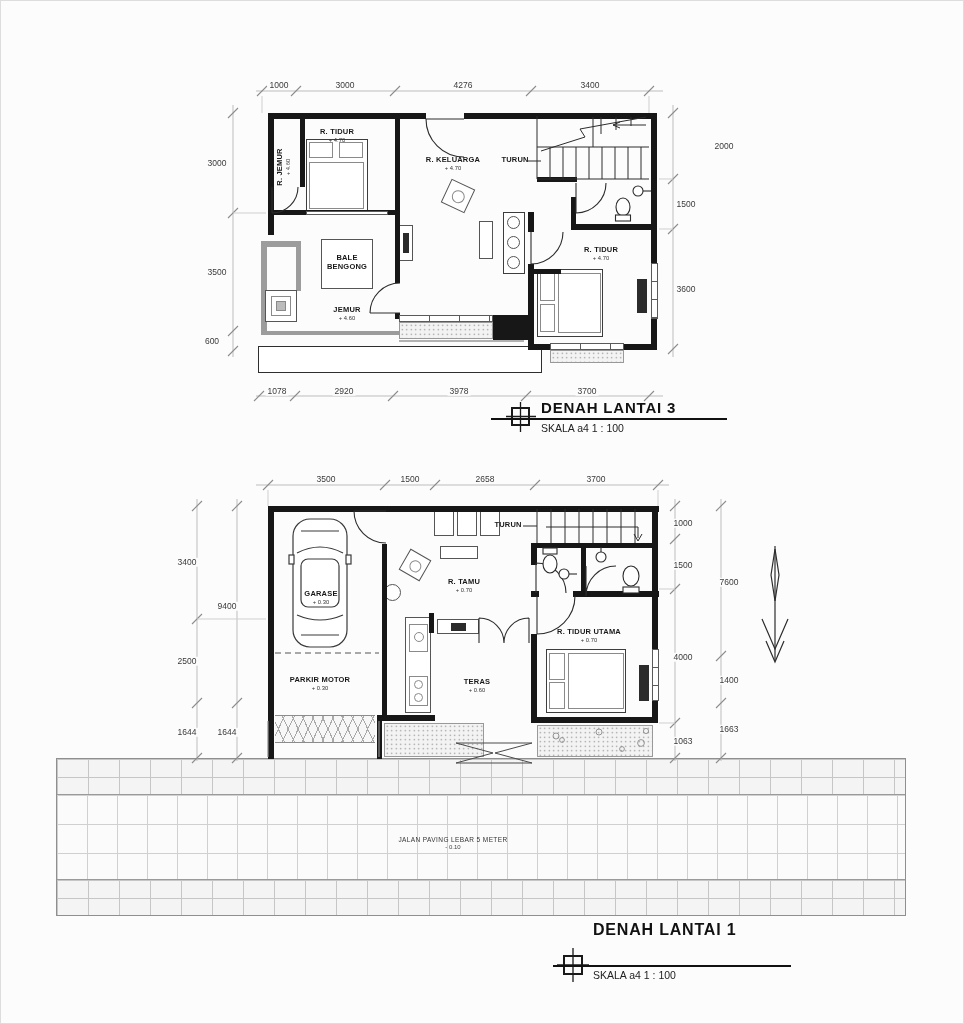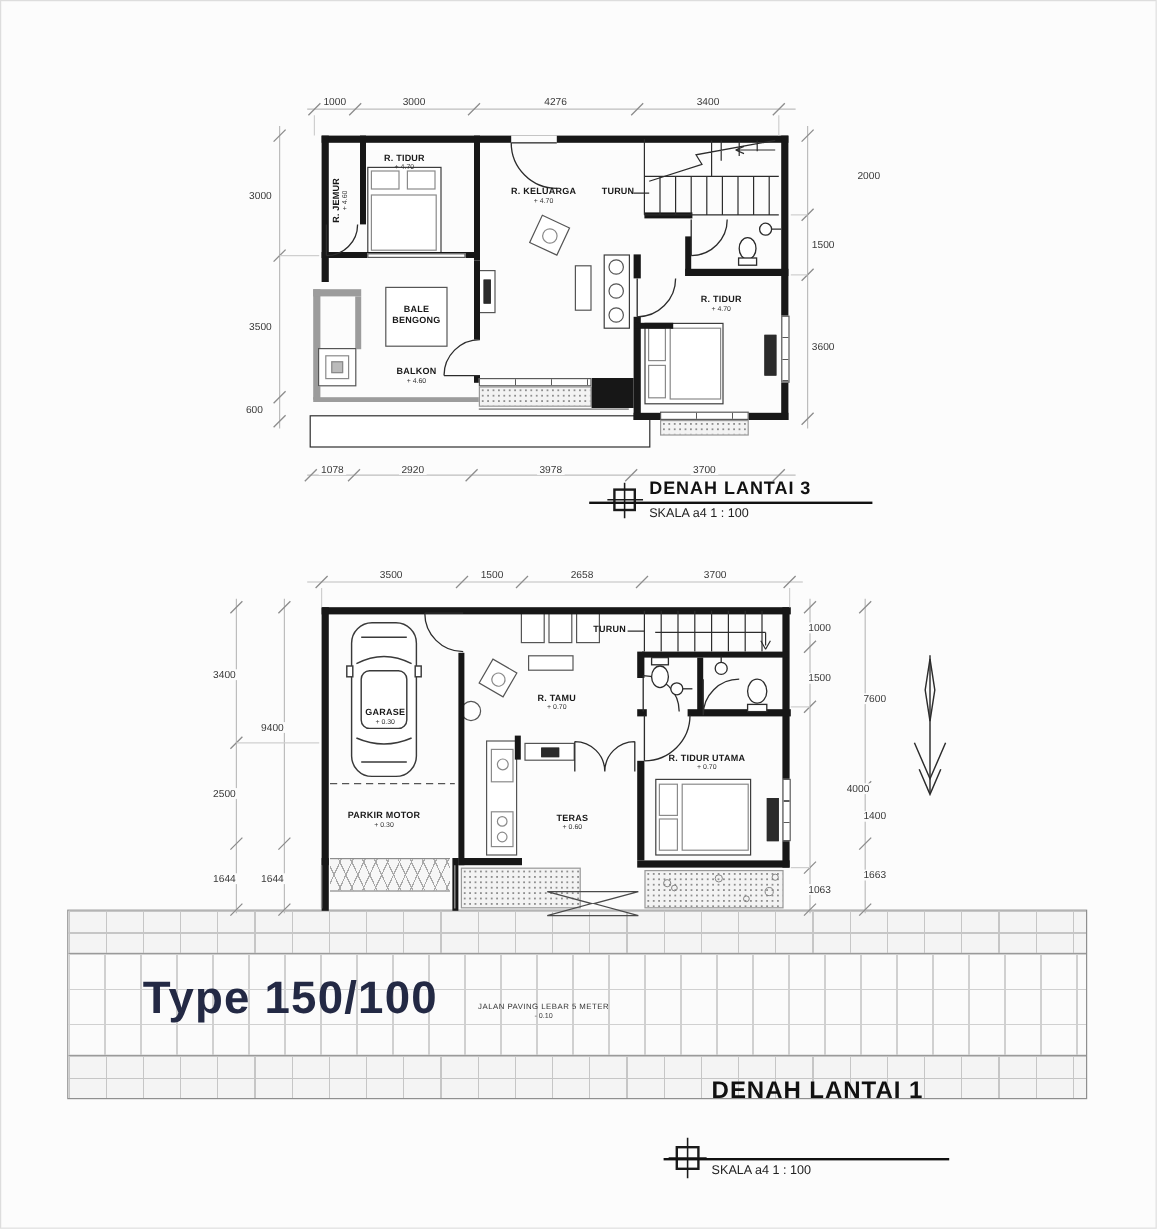"BALKON" div.rn { text: BALKON -> JEMUR }
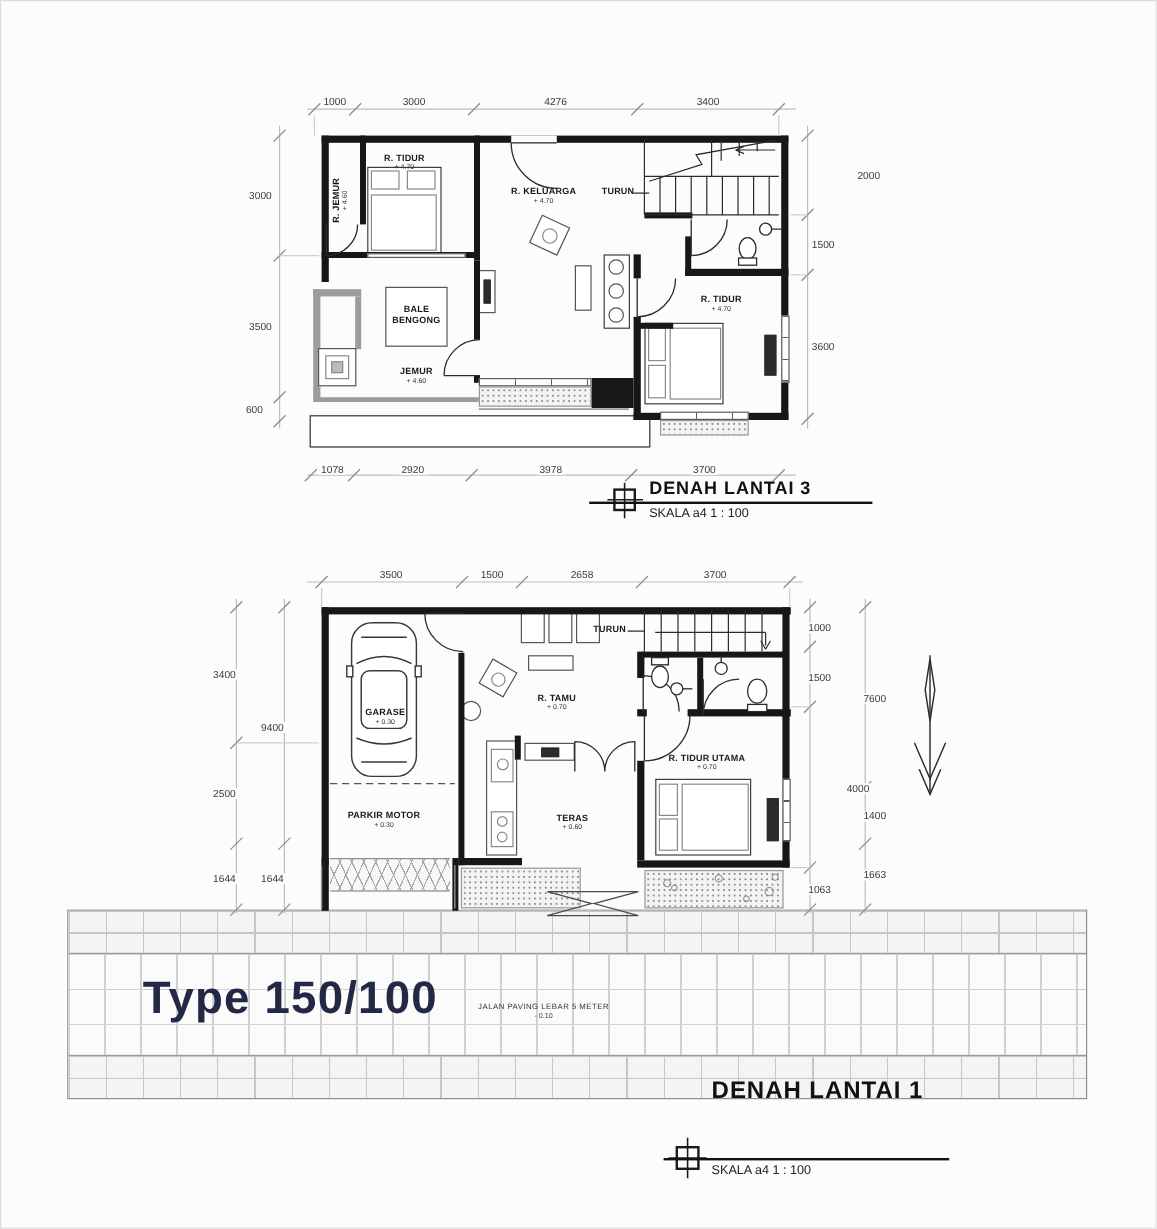"4000" div.dim { left: 714px -> 682px }
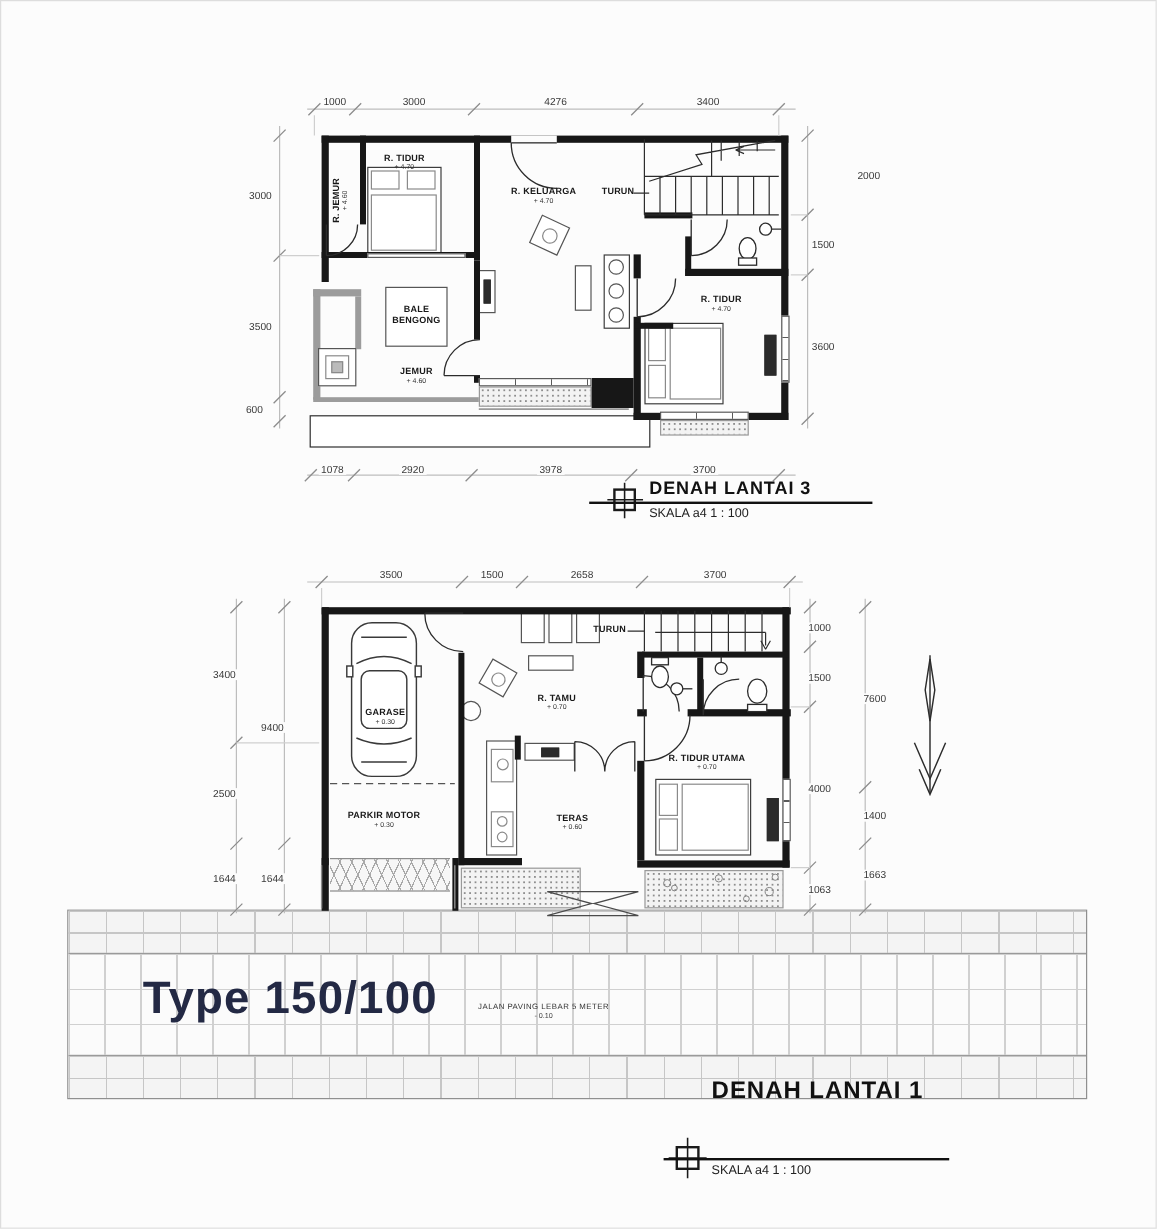"Type 150/100" div.type-label { html: <div>Type 150/100</div> -> none }
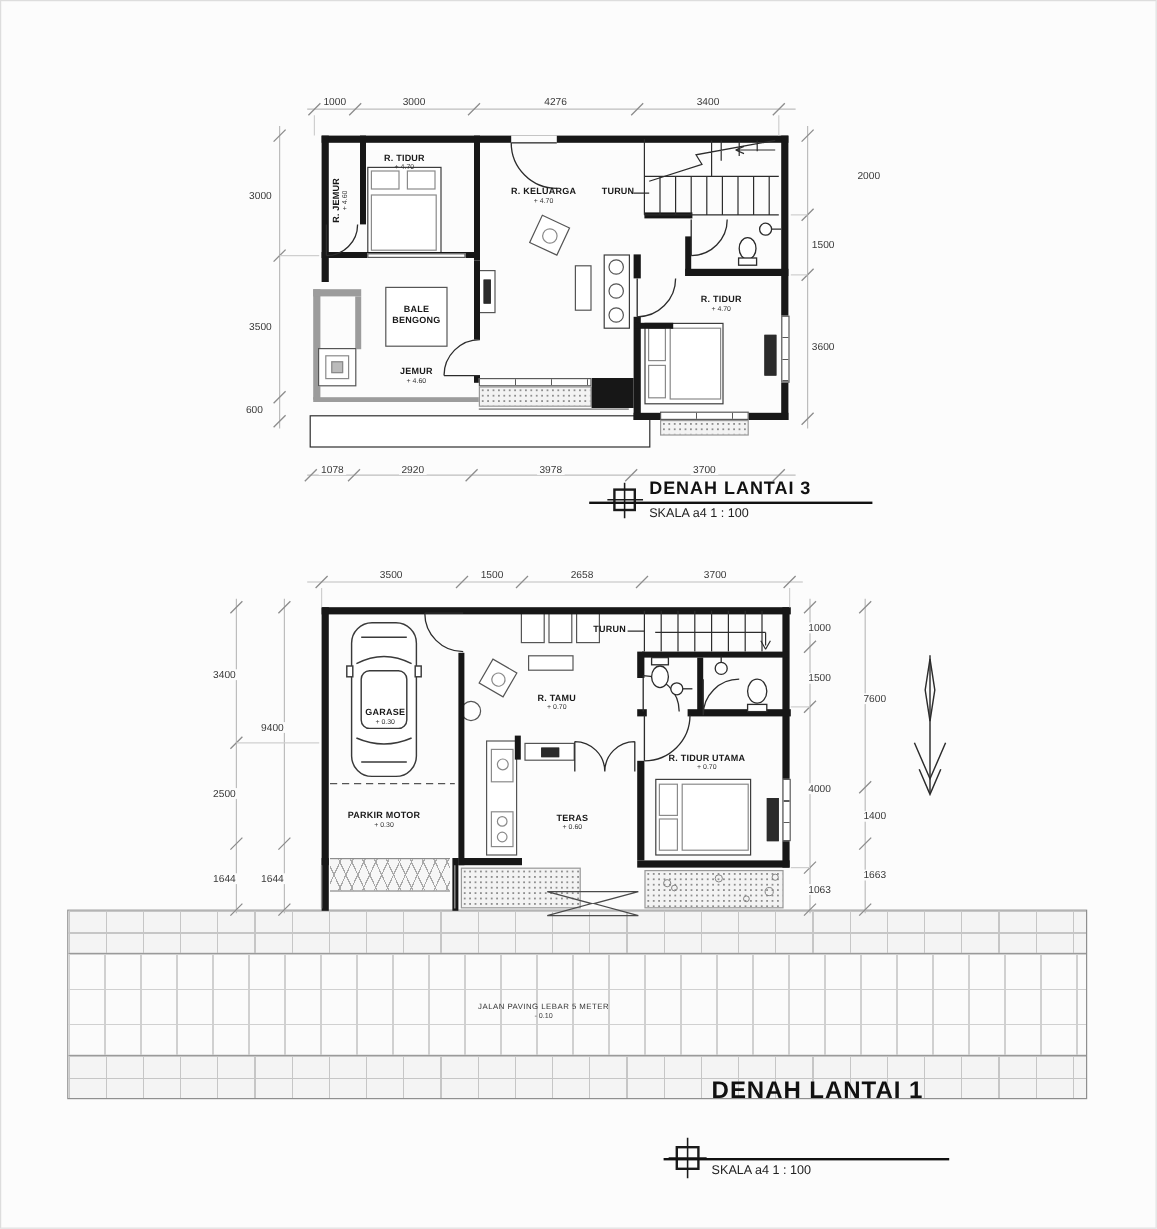"DENAH LANTAI 1" div.ptitle { font-size: 20px -> 16px; top: 897px -> 920px }
